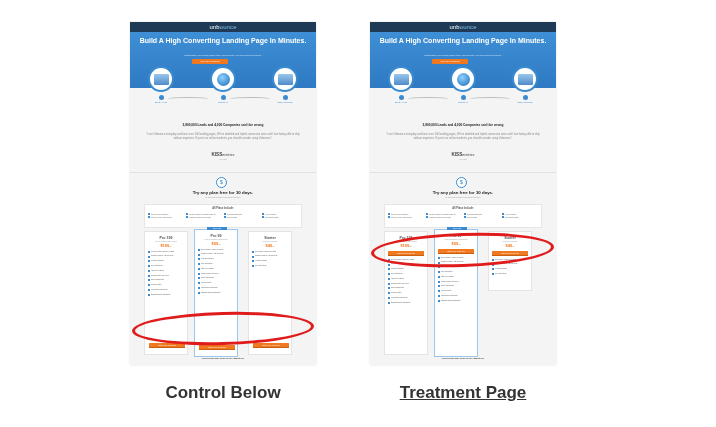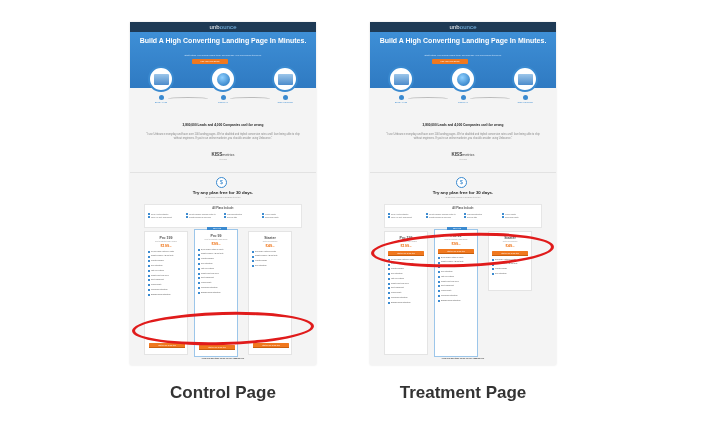"Control Page" div.label { text: Page -> Below }
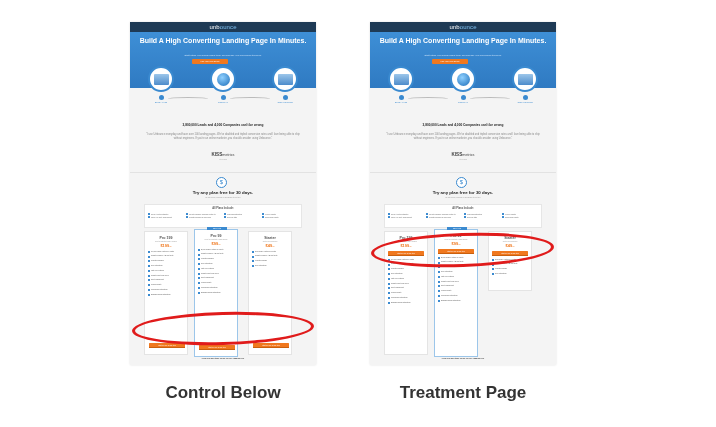"Treatment Page" #label-treatment { text-decoration: none -> underline }
